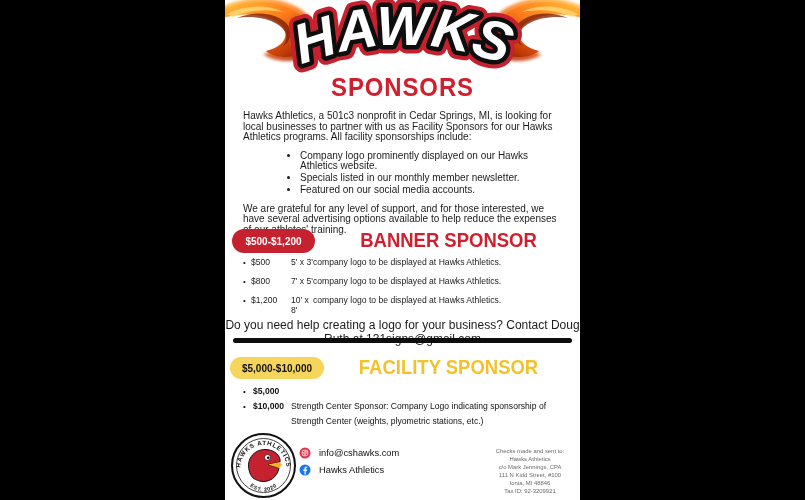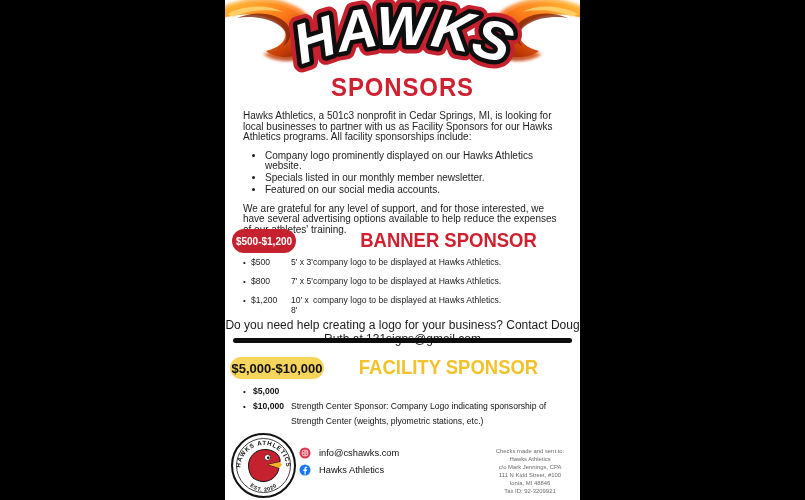"Company logo prominently displayed on" .intro ul li { margin-left: none -> 35px }
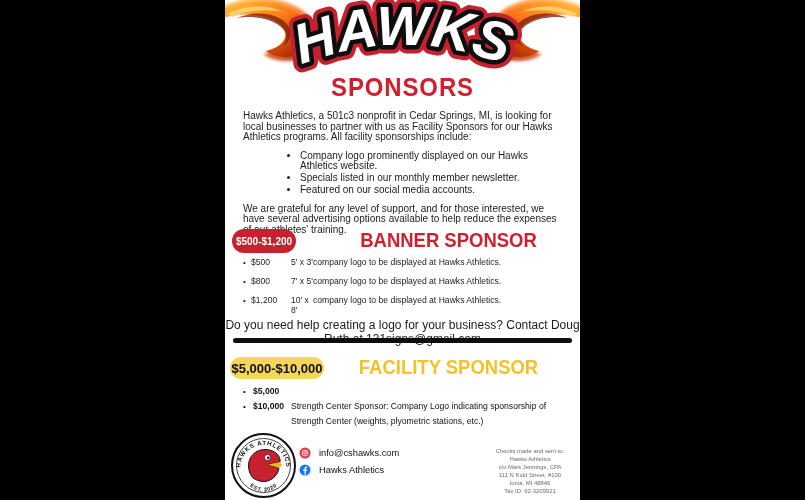"$500-$1,200" .pill.red { width: 64px -> 83px }
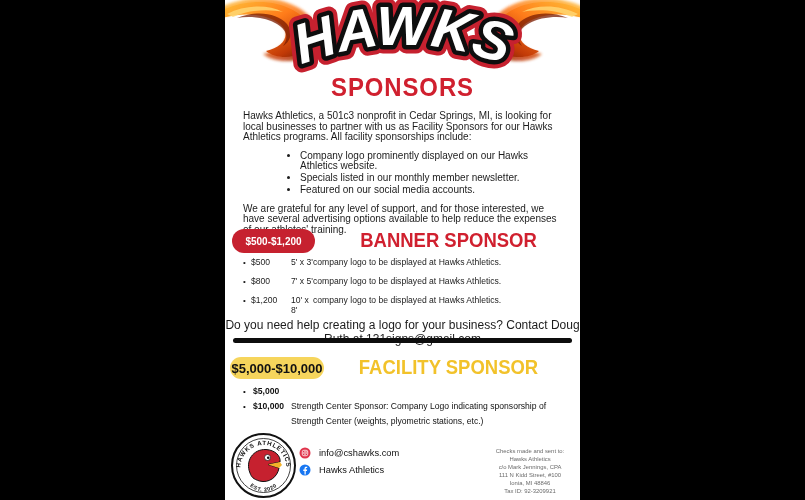"$5,000-$10,000" .pill.yellow { font-size: 13px -> 10px }
